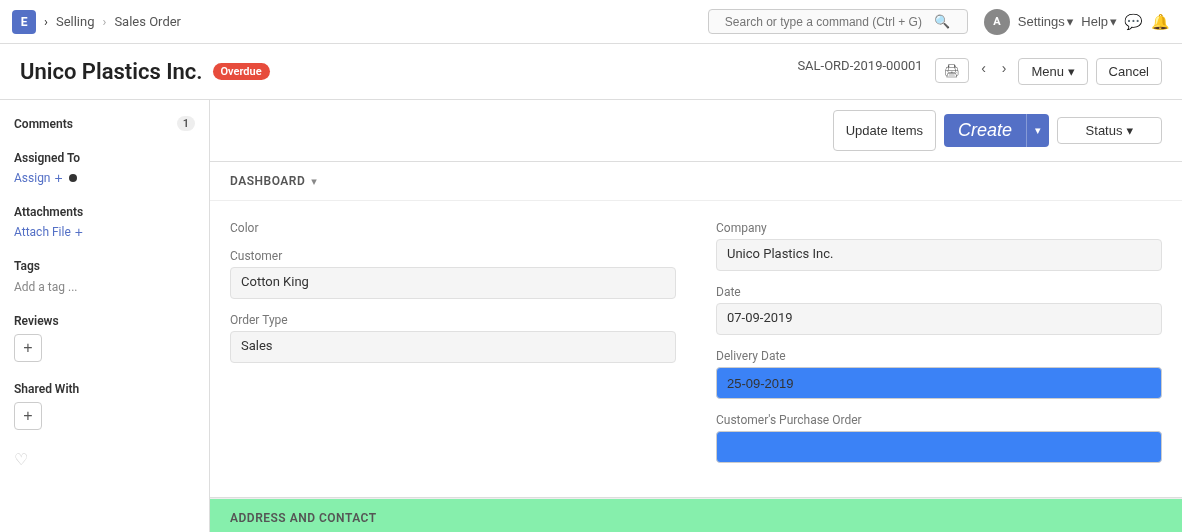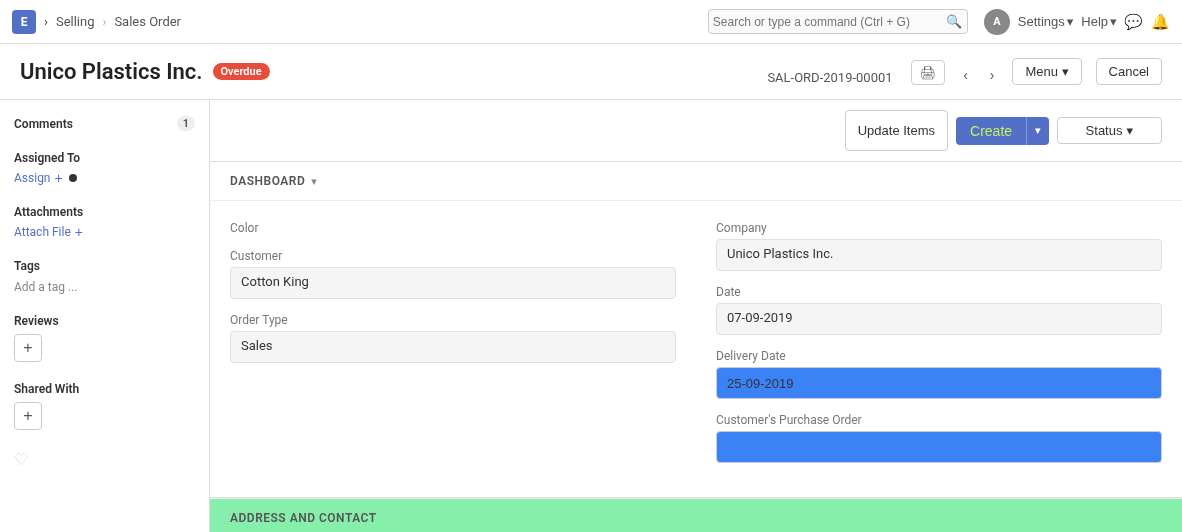"Search or type a command" .navbar-search { padding: 4px 4px -> 4px 16px }
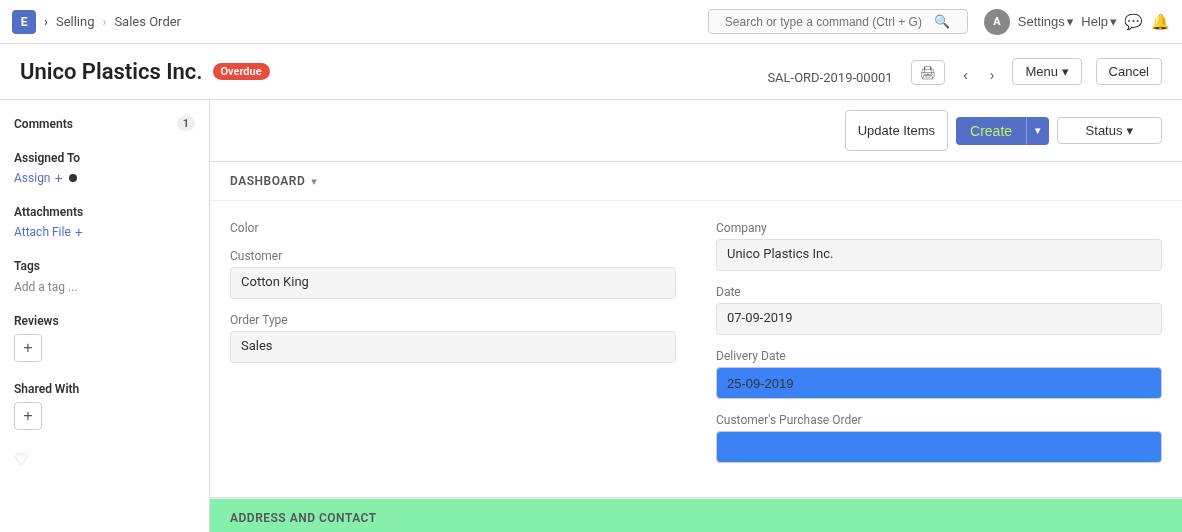"SAL-ORD-2019-00001" .page-header-right { align-items: flex-end -> flex-start; gap: 14px -> 8px }
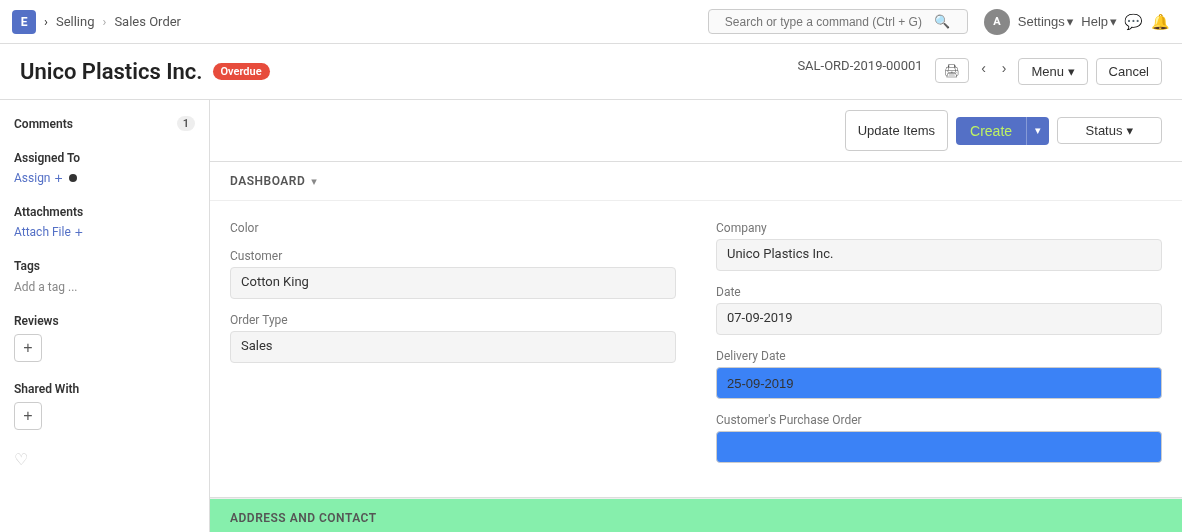"Create" .create-btn { color: #bef264 -> #ffffff; font-size: 14px -> 18px; font-style: none -> italic }
